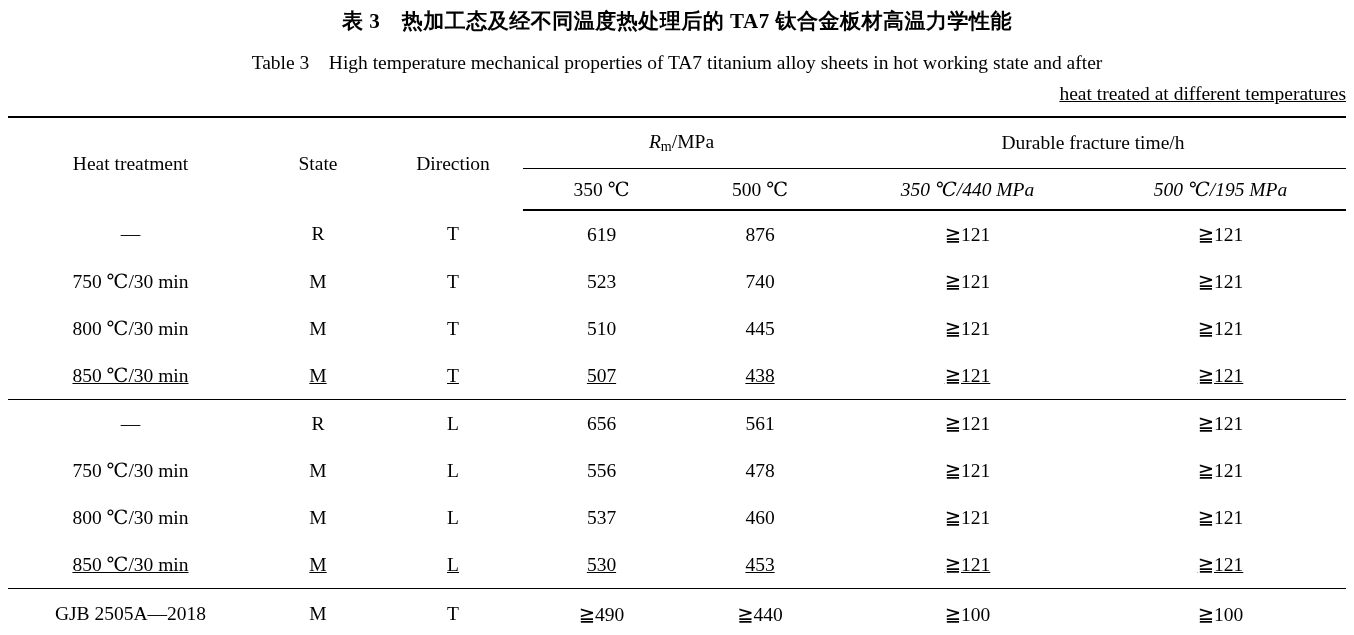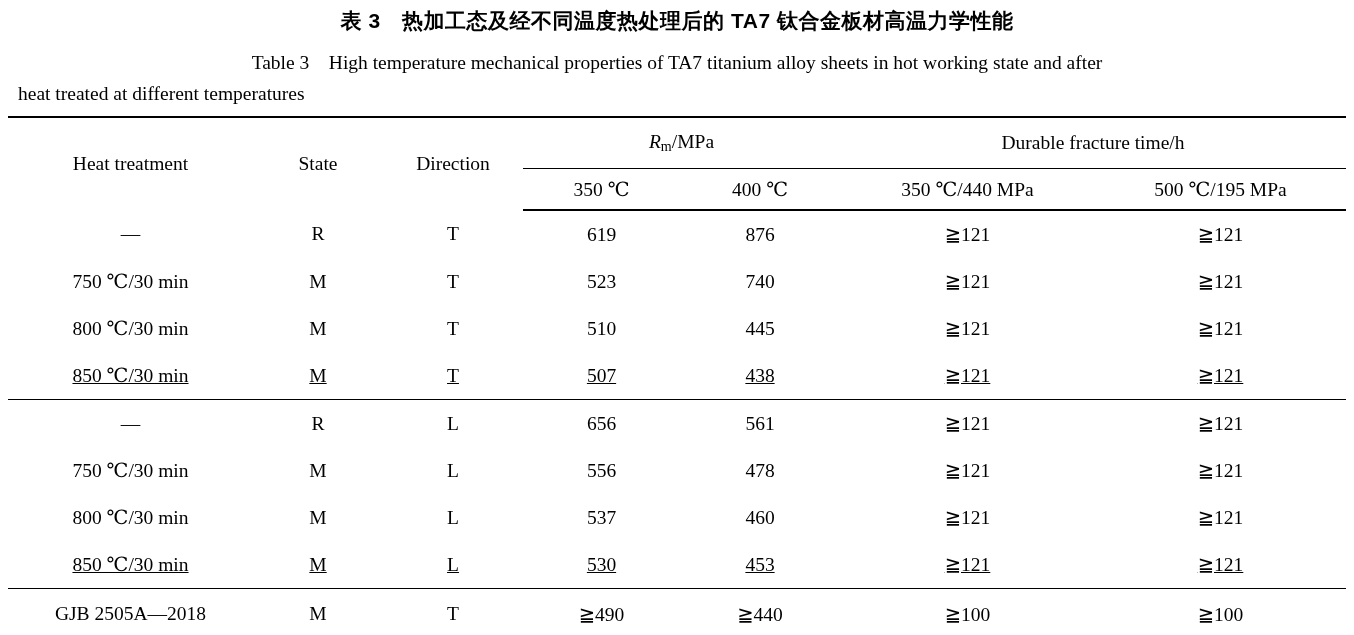"表 3 热加工态及经不同温度热处理后的 TA7 钛合金板材高温力学性能" .caption-cn { font-family: Liberation Sans, sans-serif -> Liberation Serif, serif }
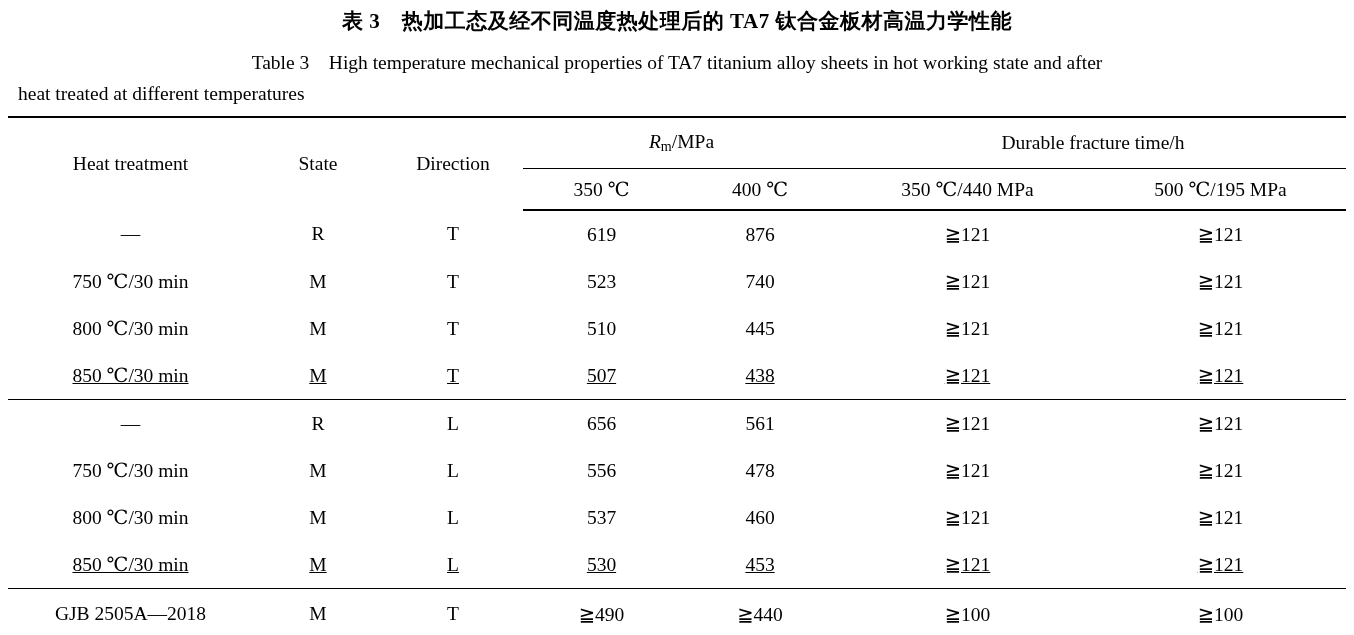"heat treated at different temperatures" .caption-en .ln2 { text-align: left -> right; text-decoration: none -> underline }
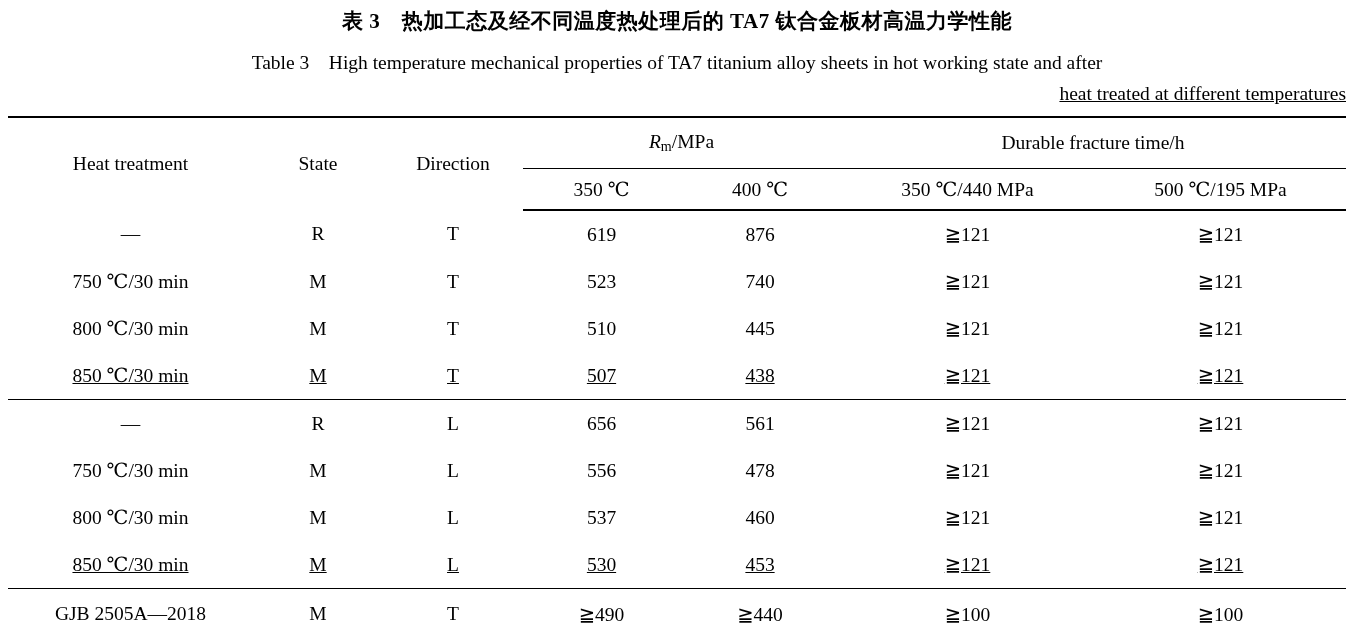"400 ℃" td { text: 400 -> 500 }
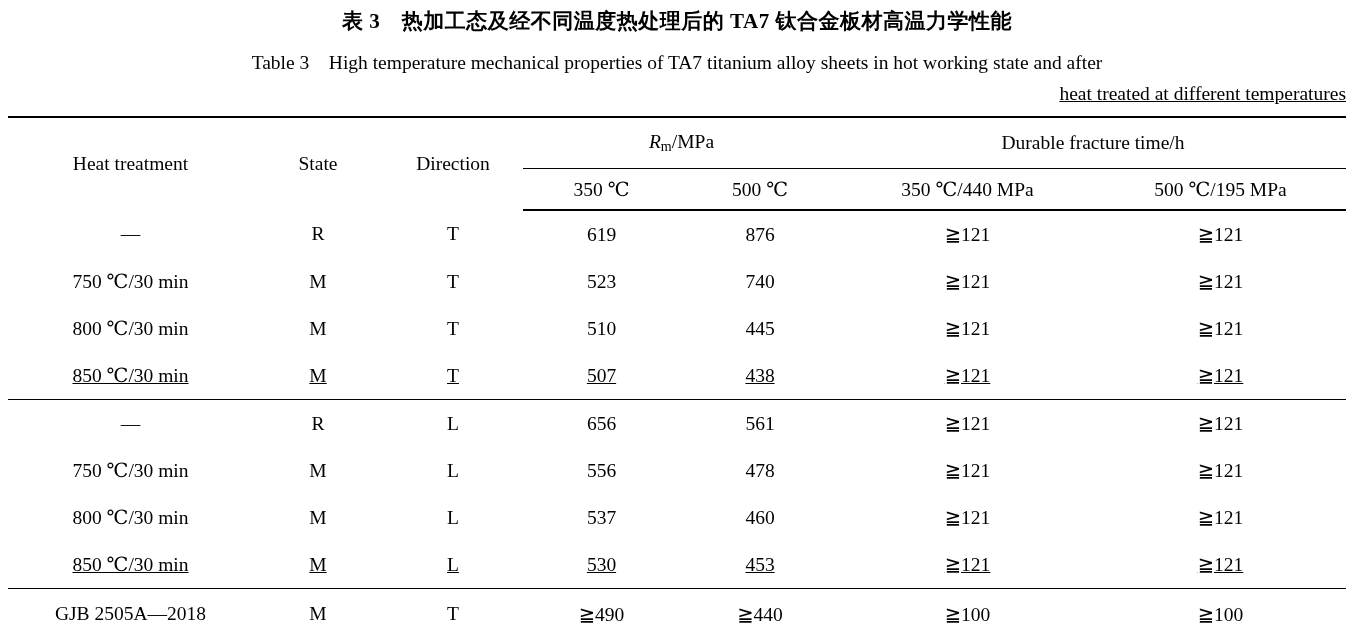"350 ℃/440 MPa" .nowrap { font-style: none -> italic }
